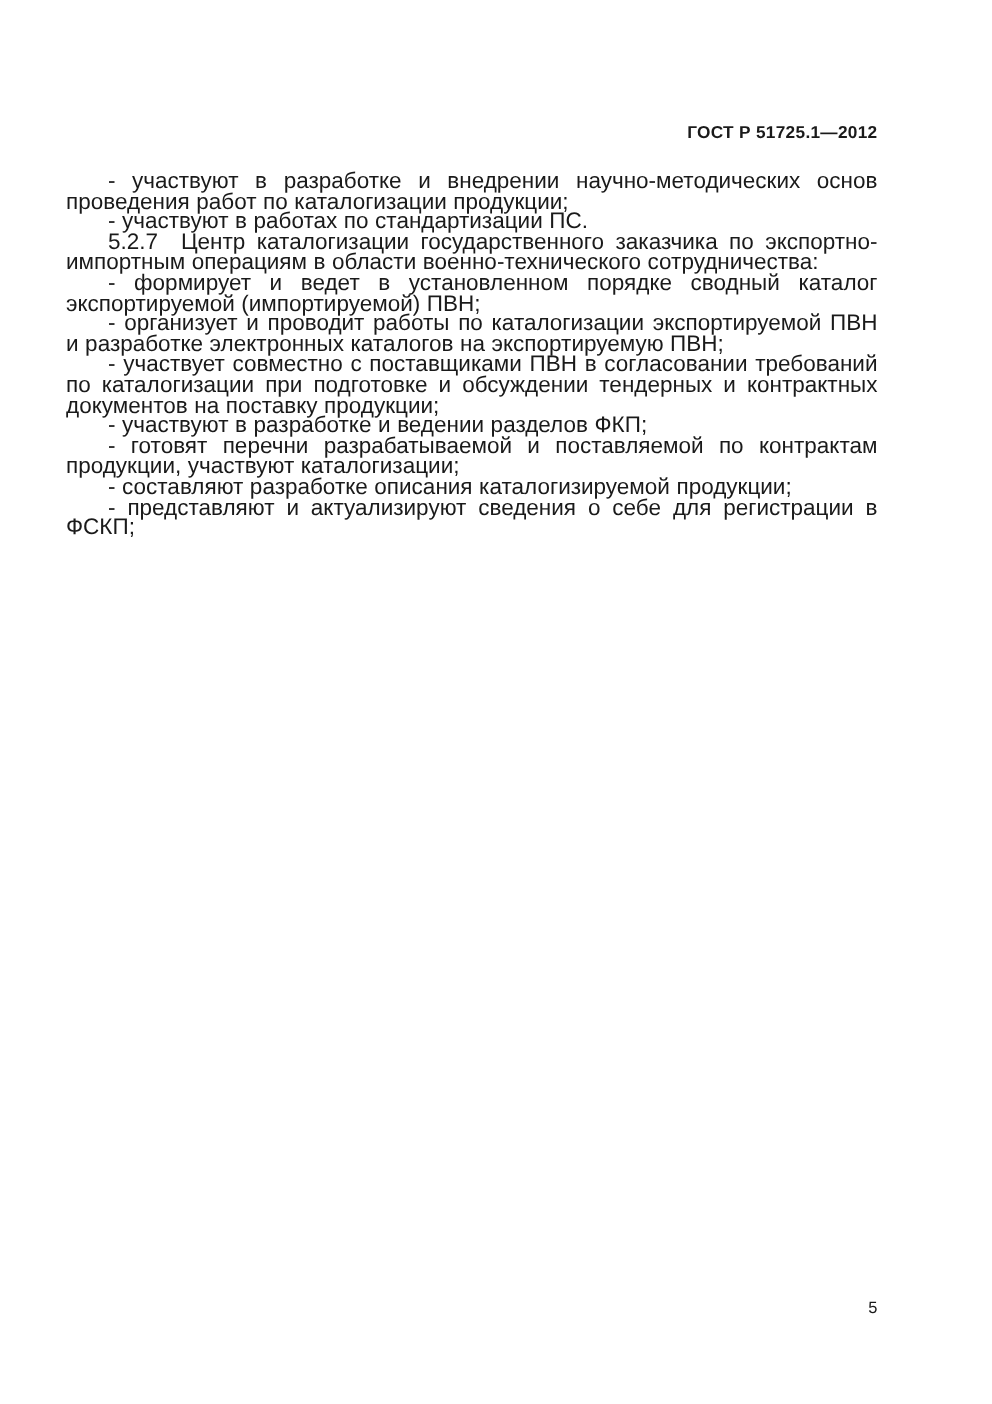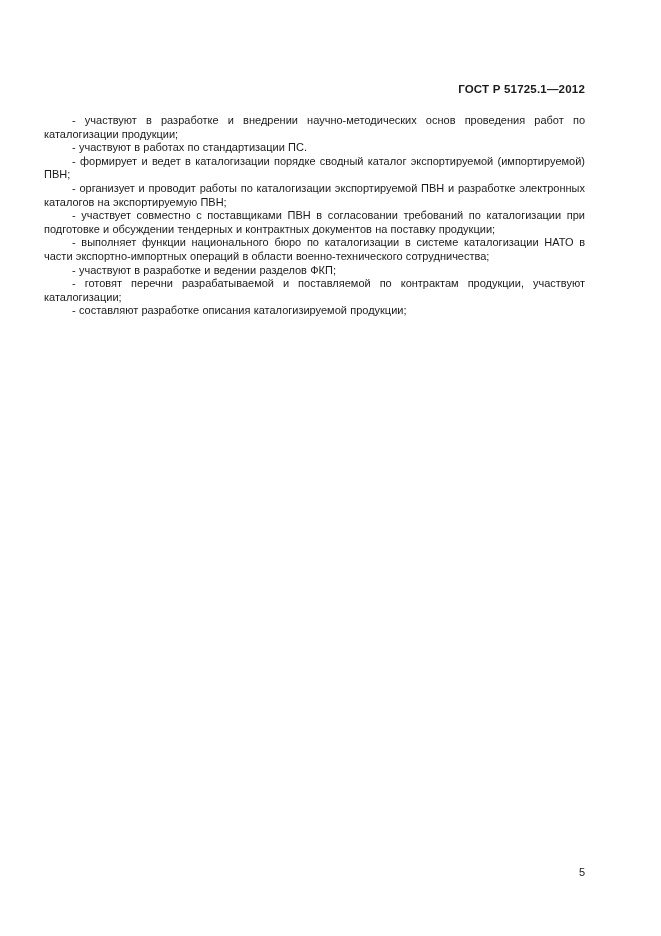"- участвуют в разработке и" .content p { font-size: 11px -> 15px }
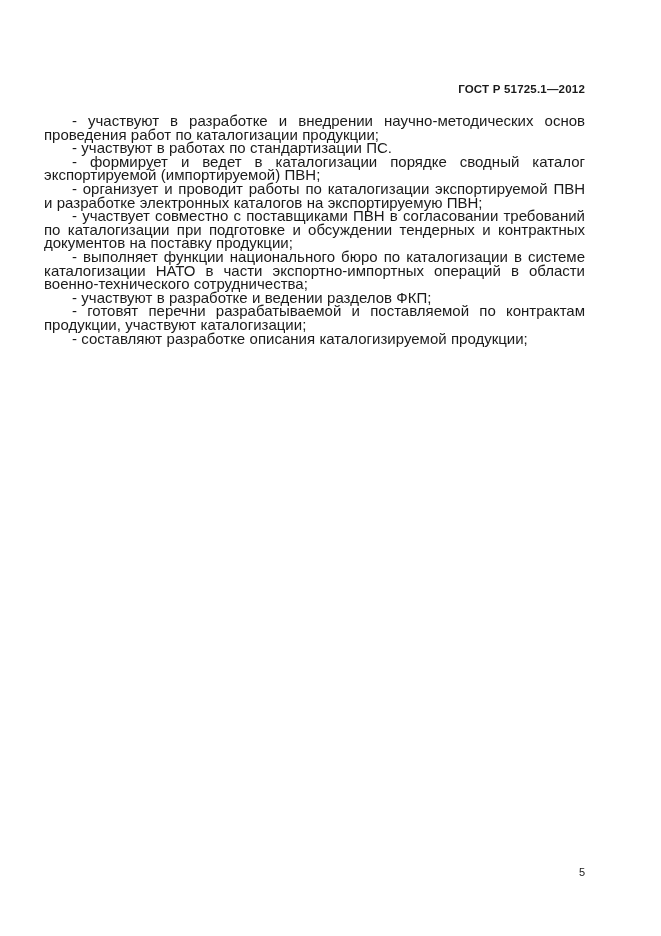"5.2.7 Центр каталогизации" p { html: none -> <p>5.2.7&nbsp; Центр каталогизации государственного заказчика по экспортно-импортным операциям в области военно-технического сотрудничества:</p> }
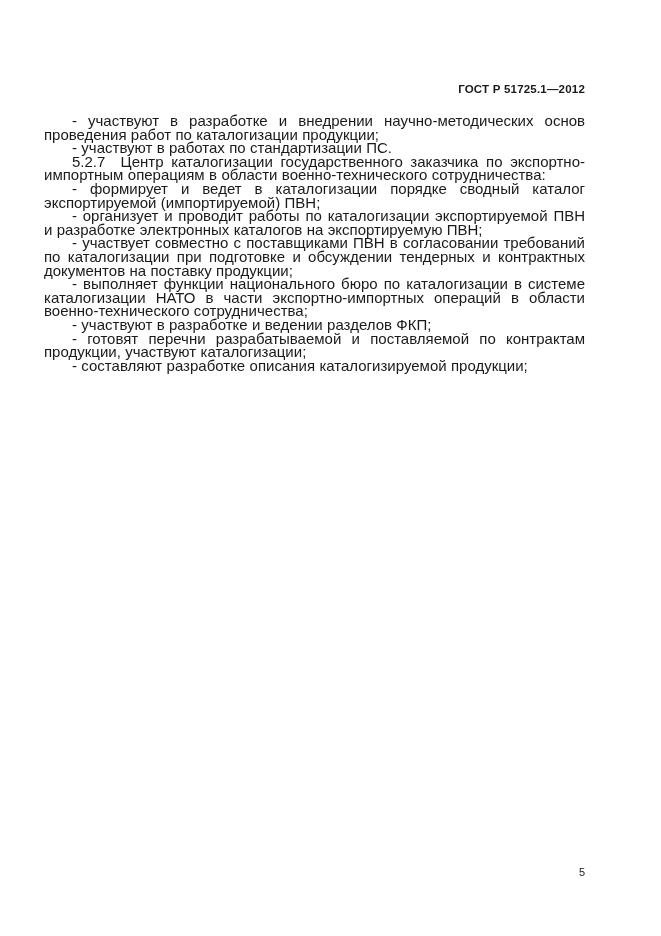"- формирует и ведет в" p { text: каталогизации -> установленном }
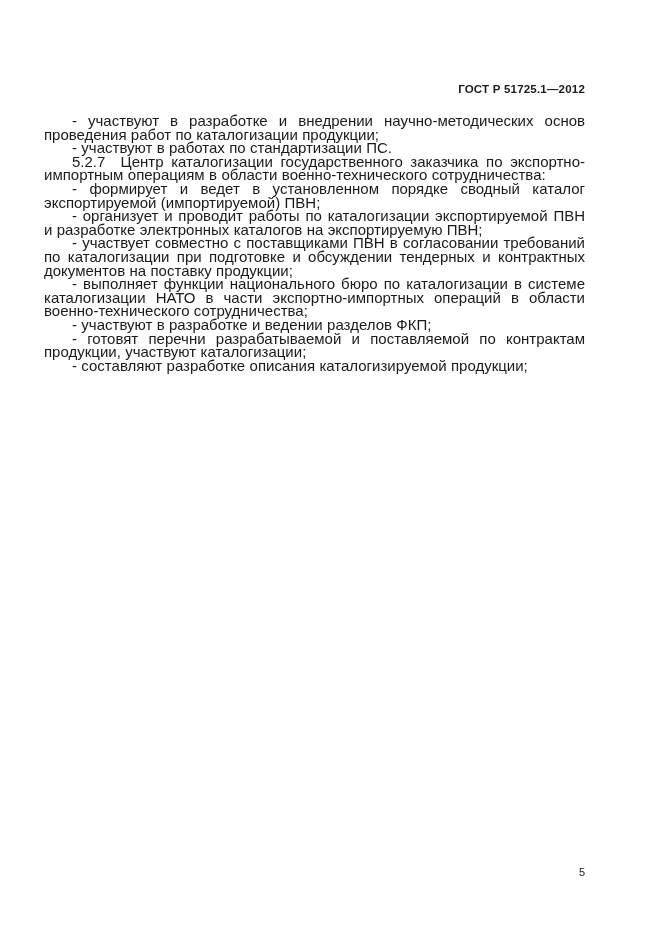"- выполняет функции национального бюро" p { html: <p>- выполняет функции национального бюро по каталогизации в системе каталогизации НАТО в части экспортно-импортных операций в области военно-технического сотрудничества;</p> -> none }
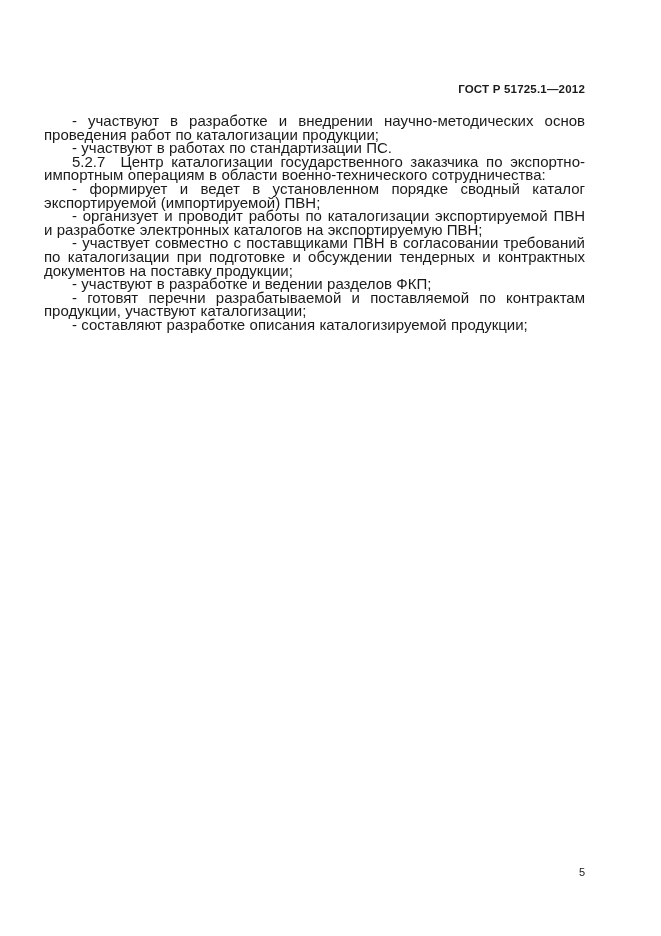"- представляют и актуализируют сведения" p { html: none -> <p>- представляют и актуализируют сведения о себе для регистрации в ФСКП;</p> }
